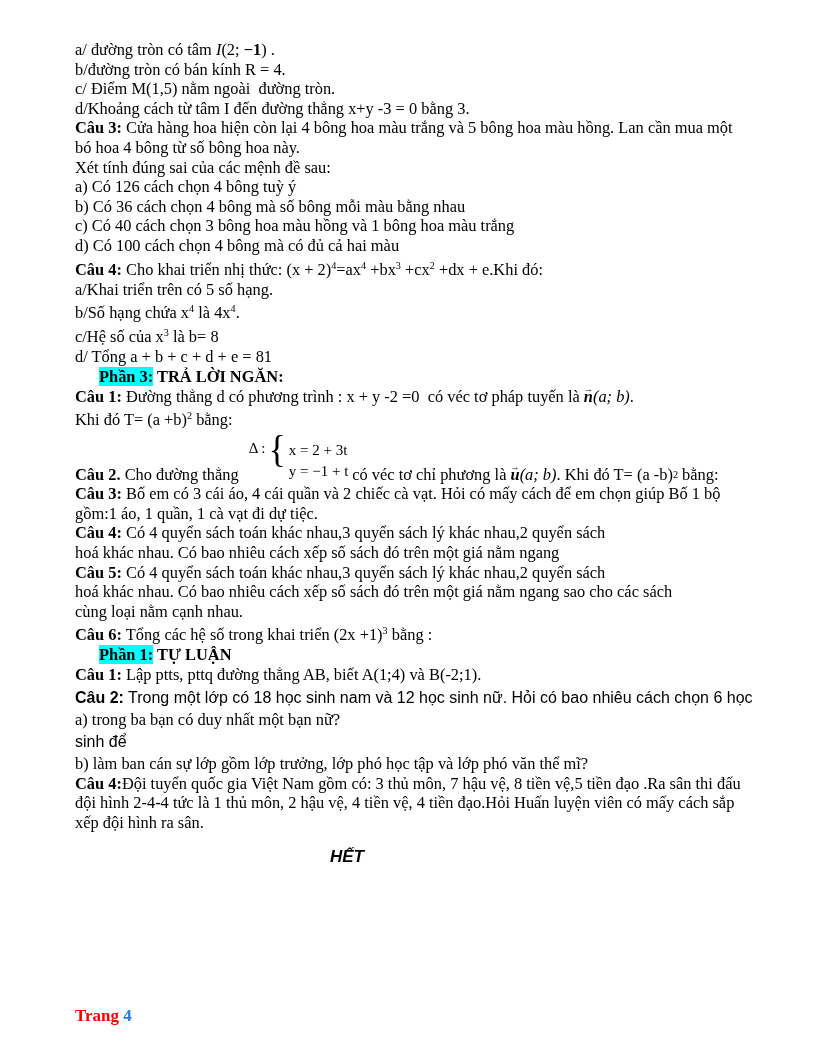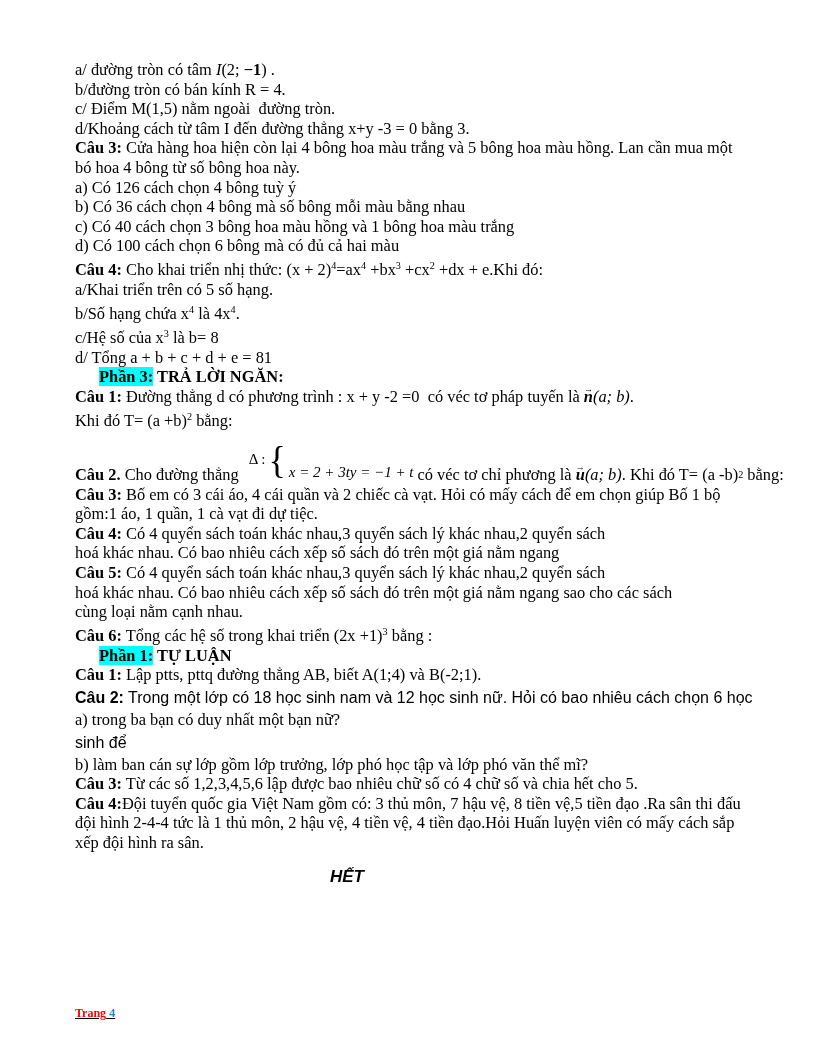"a/ đường tròn có tâm" .page { padding: 60px 38px 0 75px -> 40px 38px 0 75px }
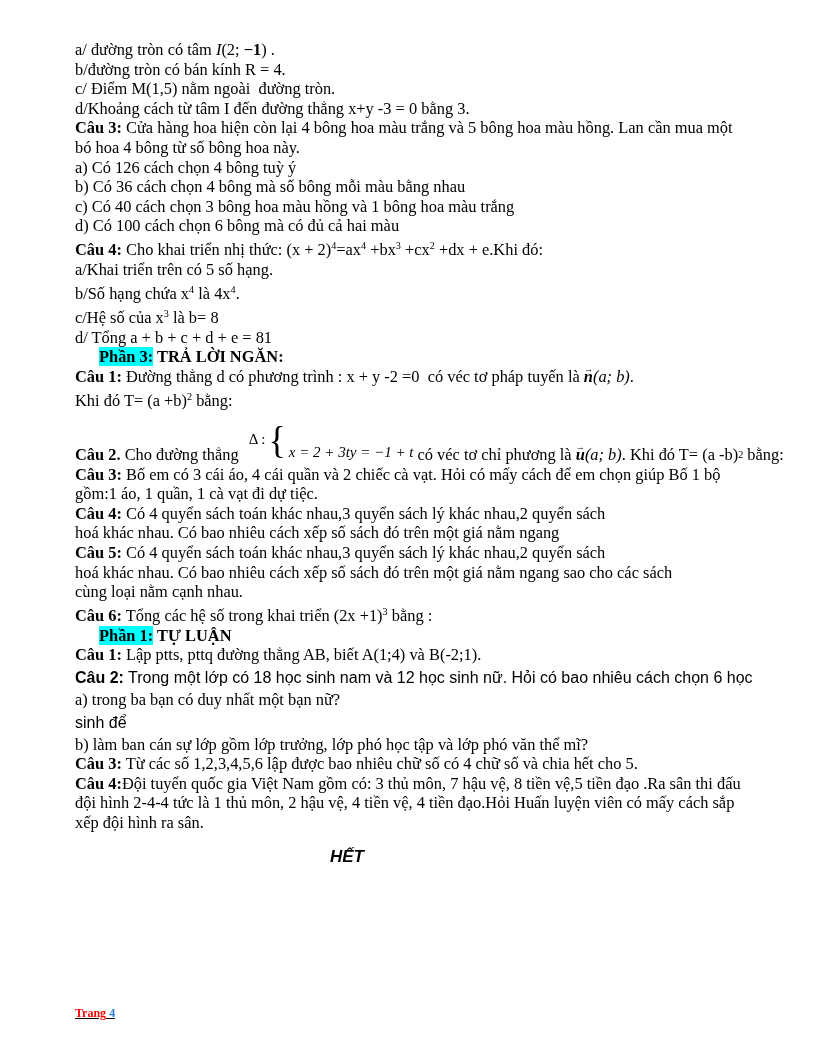"Xét tính đúng sai của" div.line { html: none -> <div><span>Xét tính đúng sai của các mệnh đề sau:</span></div> }
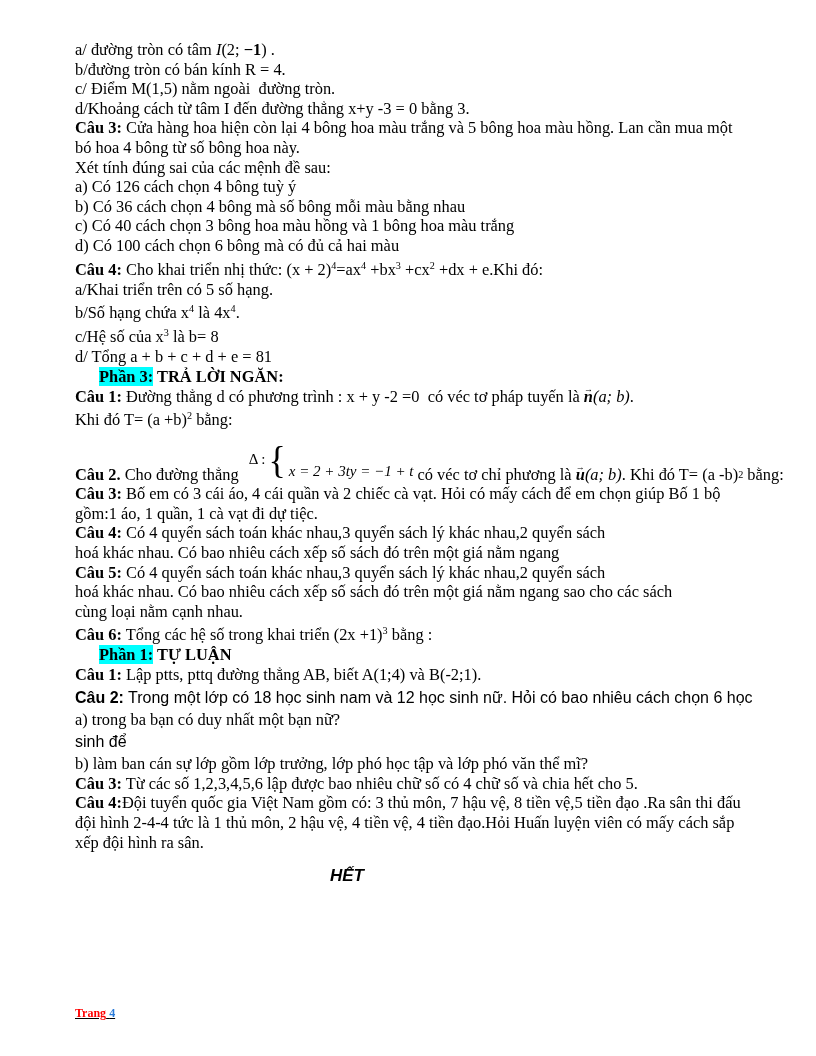"d) Có 100 cách chọn" span.seg { text: 6 -> 4 }
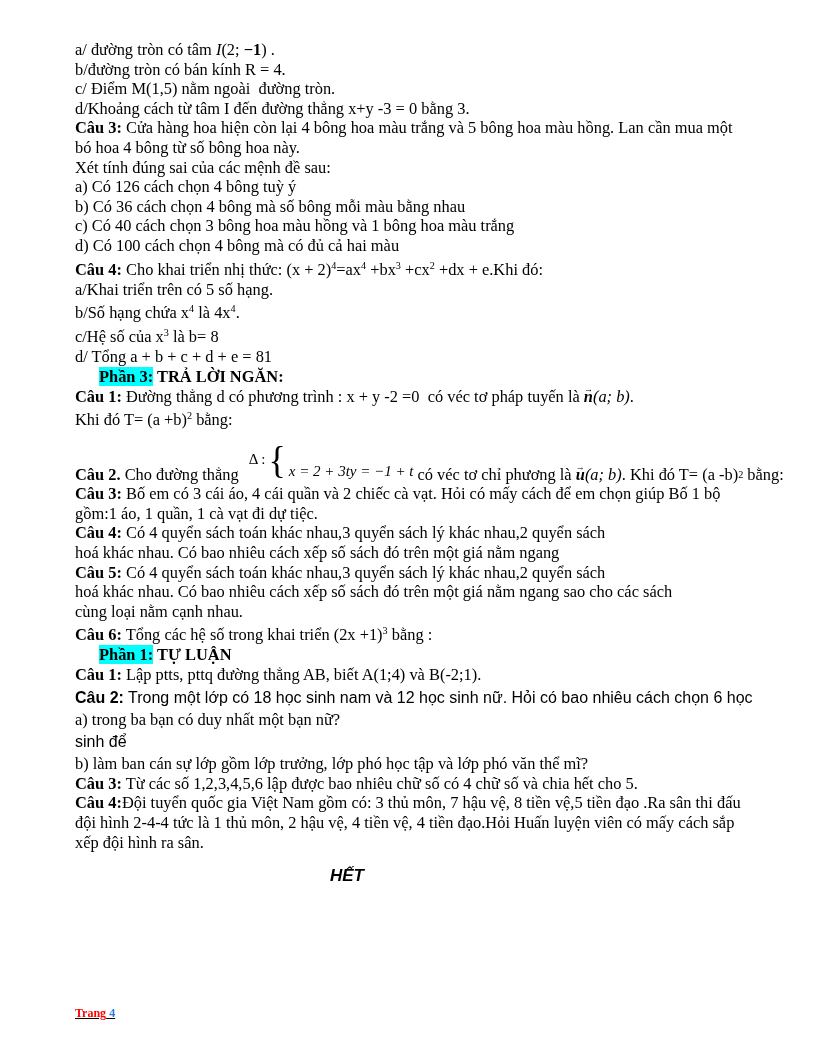"x = 2 + 3t" .eqs { flex-direction: row -> column; font-style: italic -> none }
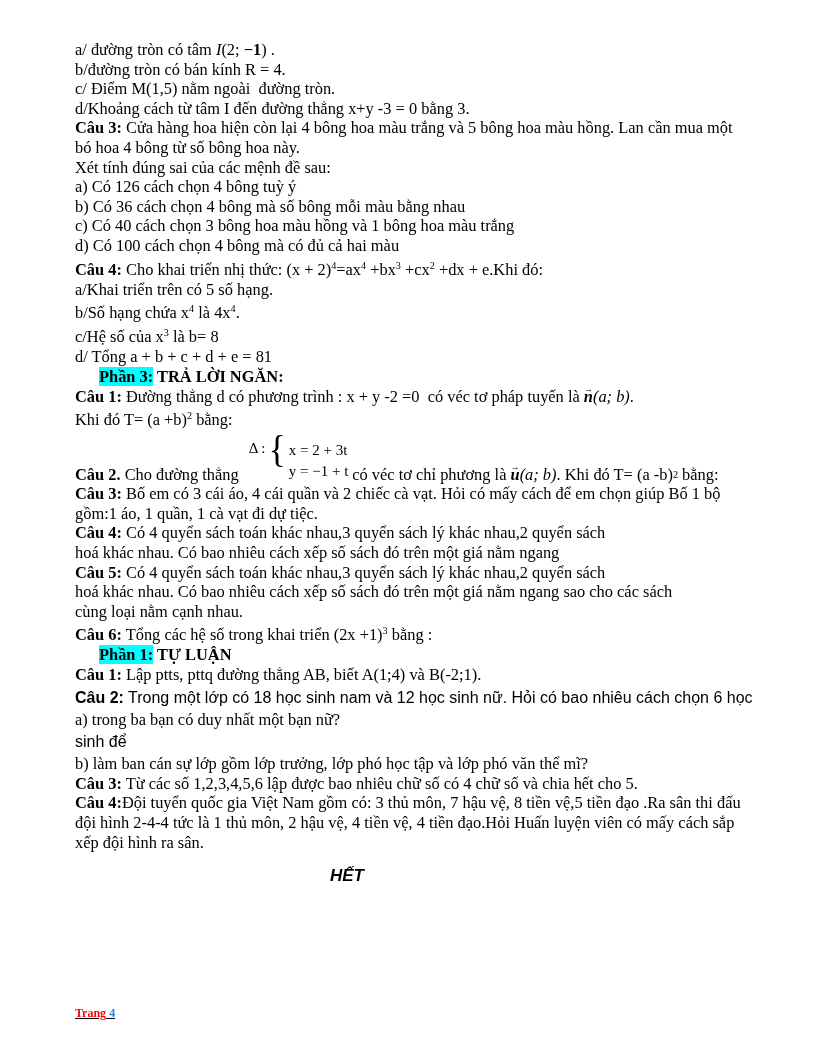"Câu 3: Từ các số" div.line { html: <div><span>Câu 3:</span><span> Từ các số 1,2,3,4,5,6 lập được bao nhiêu chữ số có 4 chữ số và chia hết cho 5.</span></div> -> none }
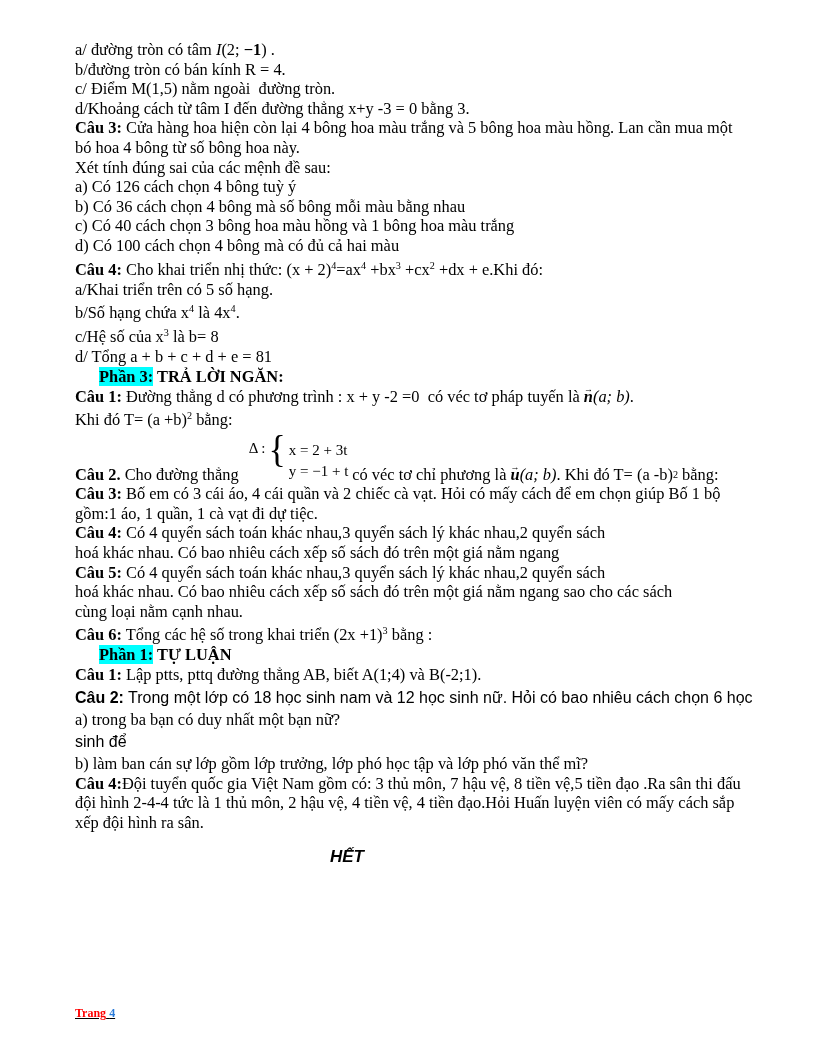"Trang 4" .footer { font-size: 12px -> 17px; text-decoration: underline -> none }
